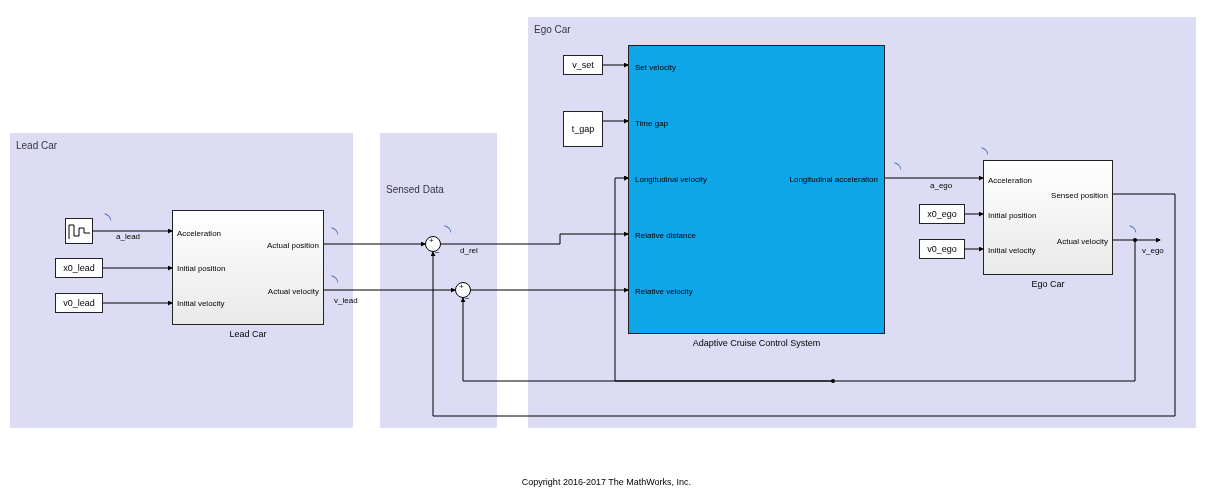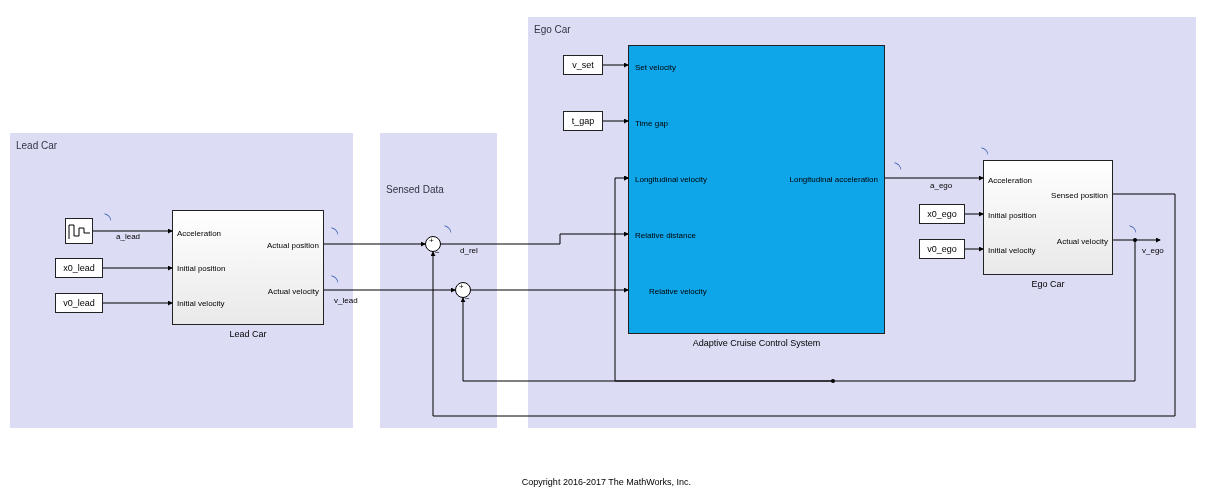"t_gap" div.block { height: 20px -> 36px }
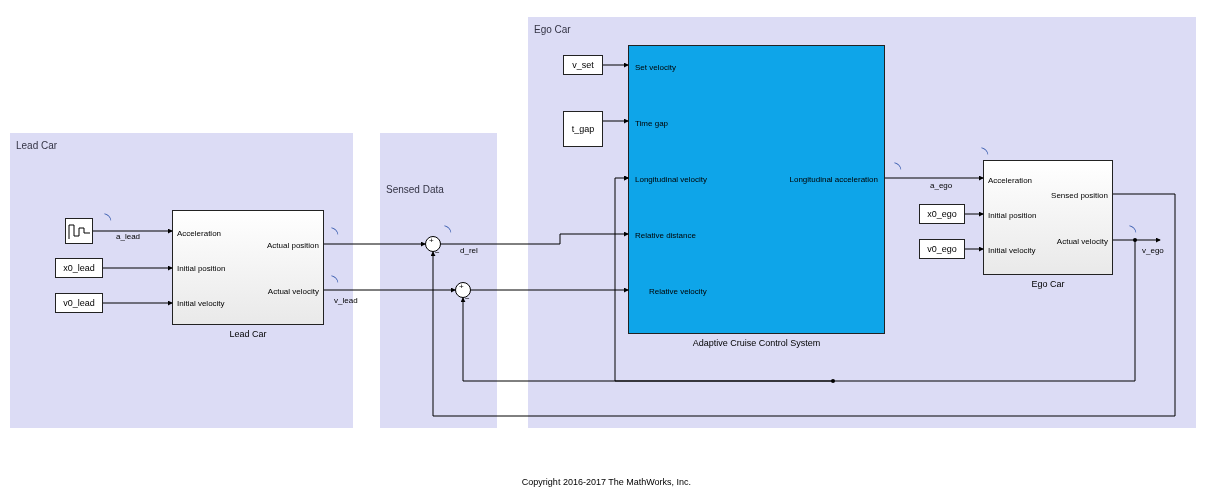"Relative velocity" span.port-label { left: 20px -> 6px }
